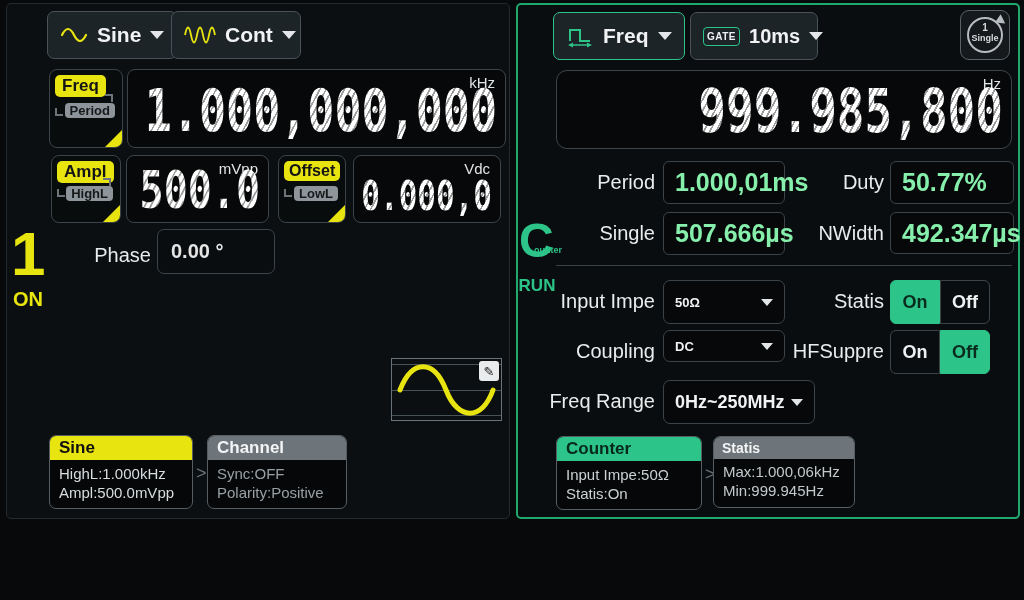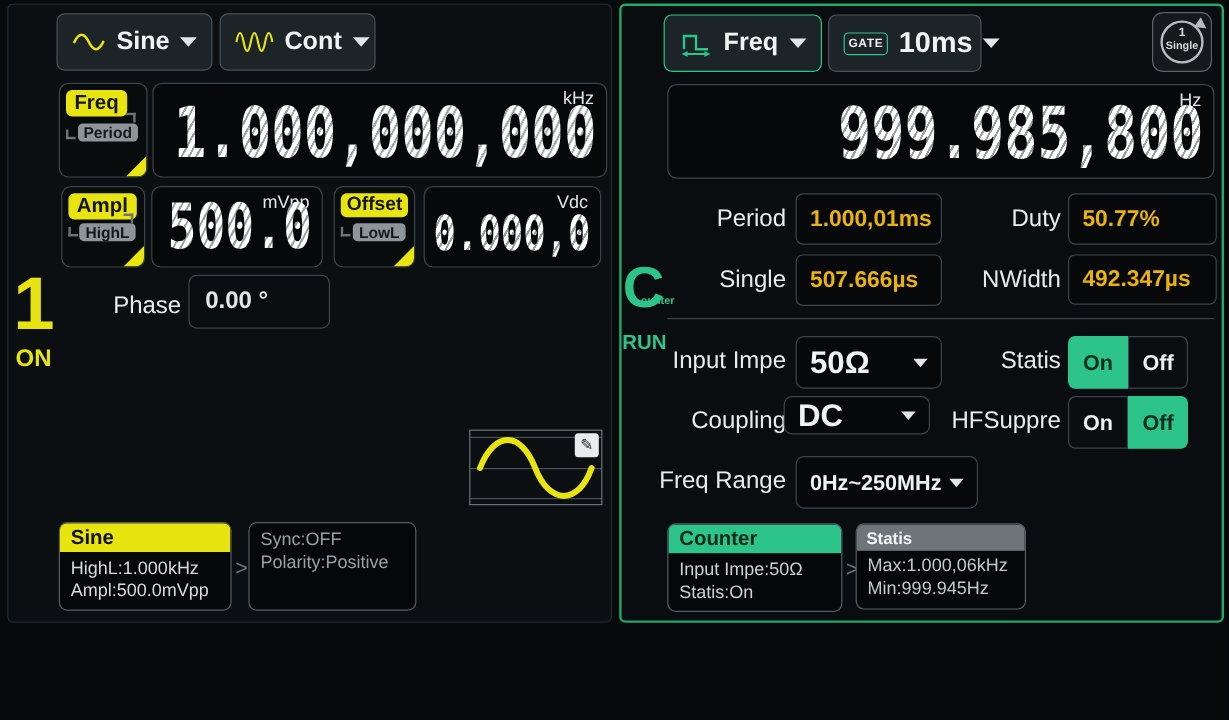"Cont" div.dd { left: 176px -> 164px }
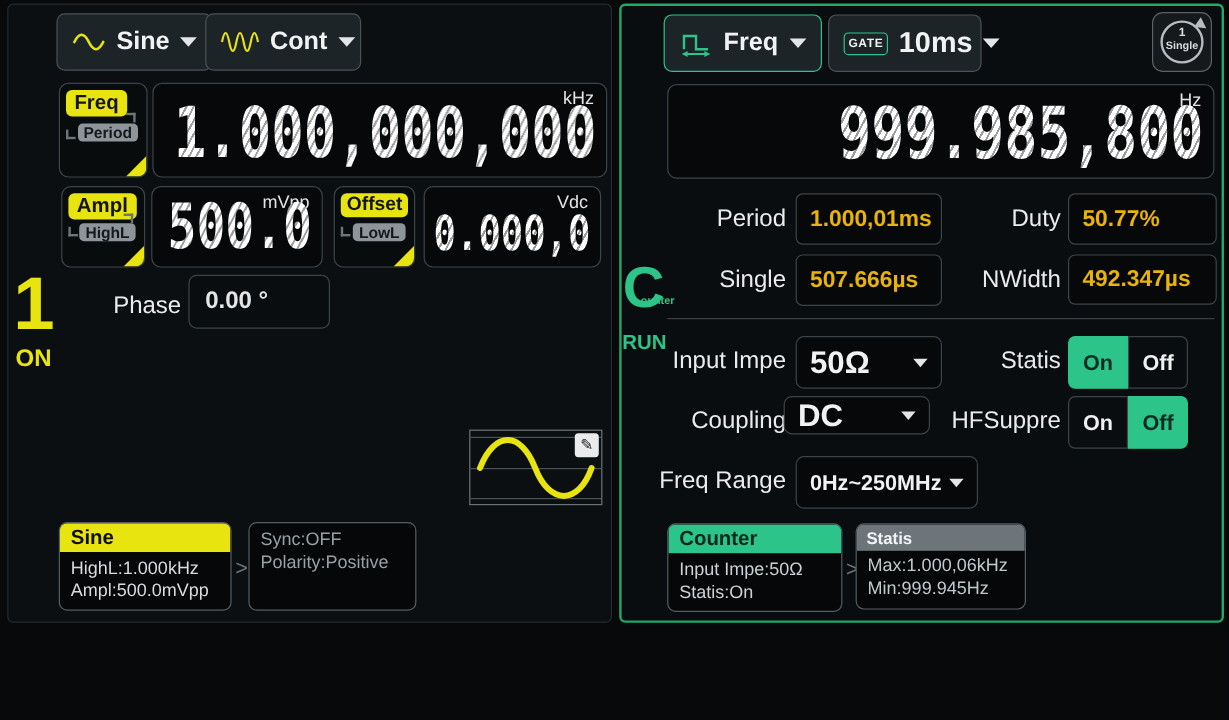"10ms" span.dd-label { font-size: 24px -> 20px }
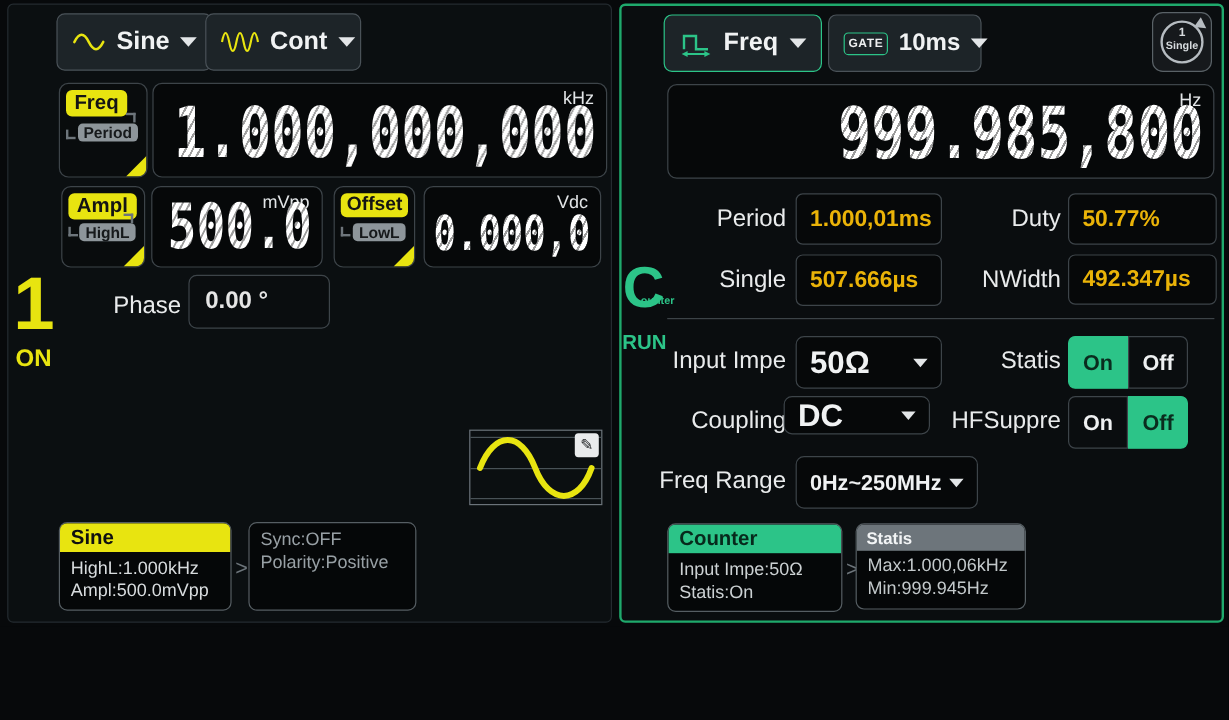"999.985,800" div.disp { border-radius: none -> 11px }
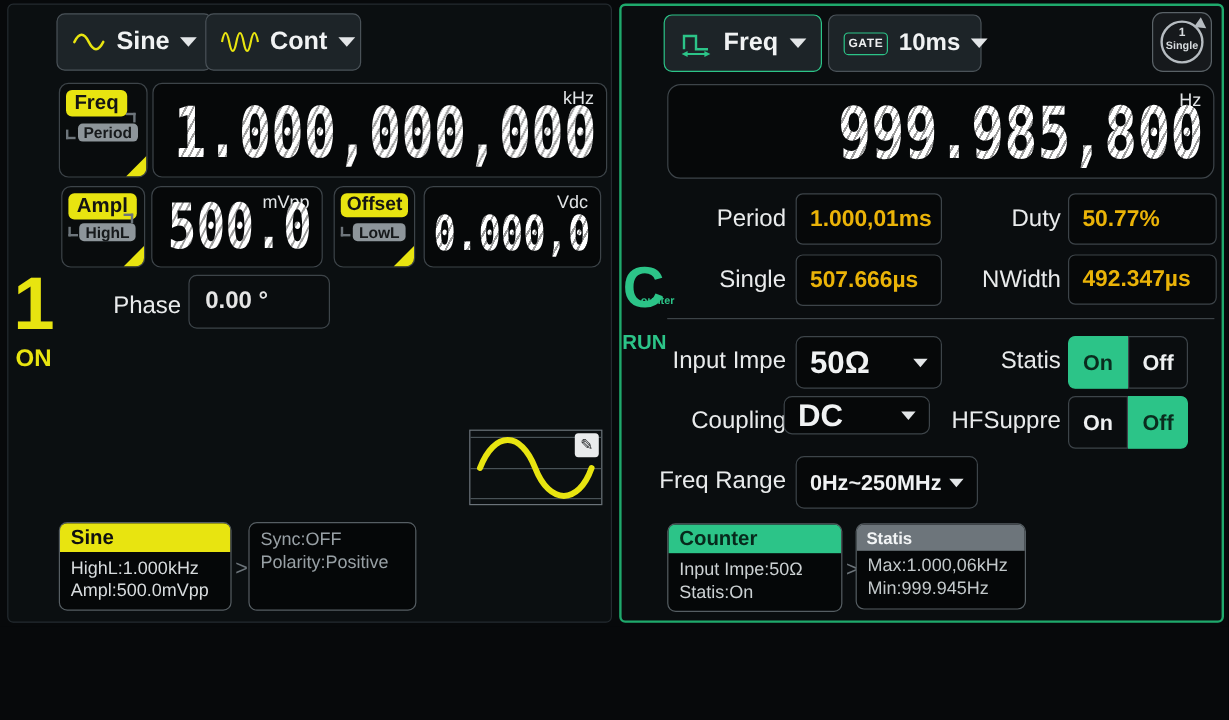"1.000,01ms" .mval { color: #eab308 -> #86efac; font-size: 19px -> 25px }
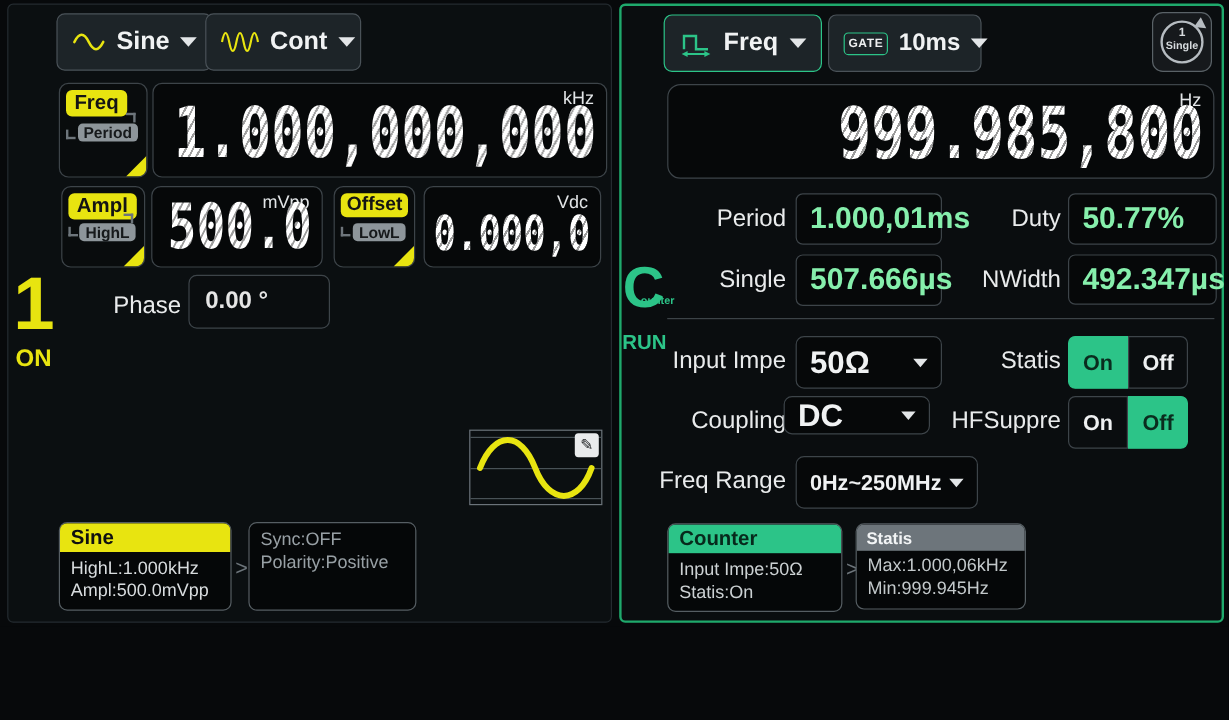"50Ω" .sdd .dd-label { font-size: 26px -> 13px }
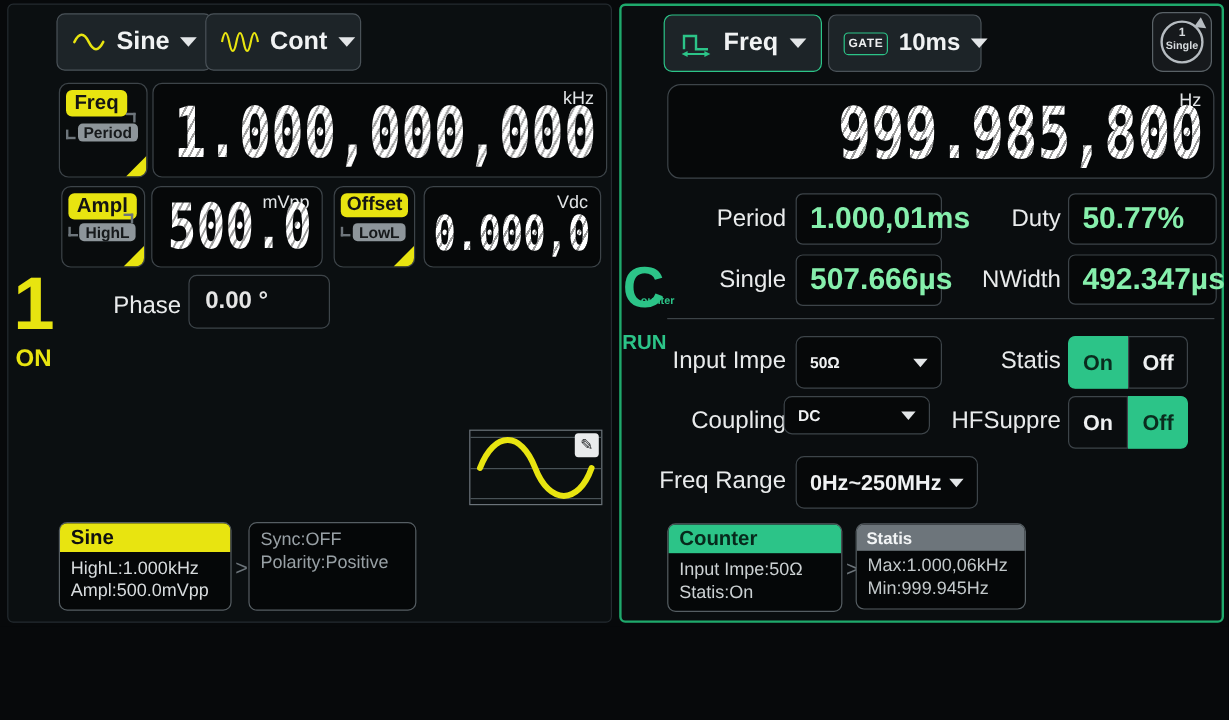"DC" div.sdd { left: 135px -> 145px }
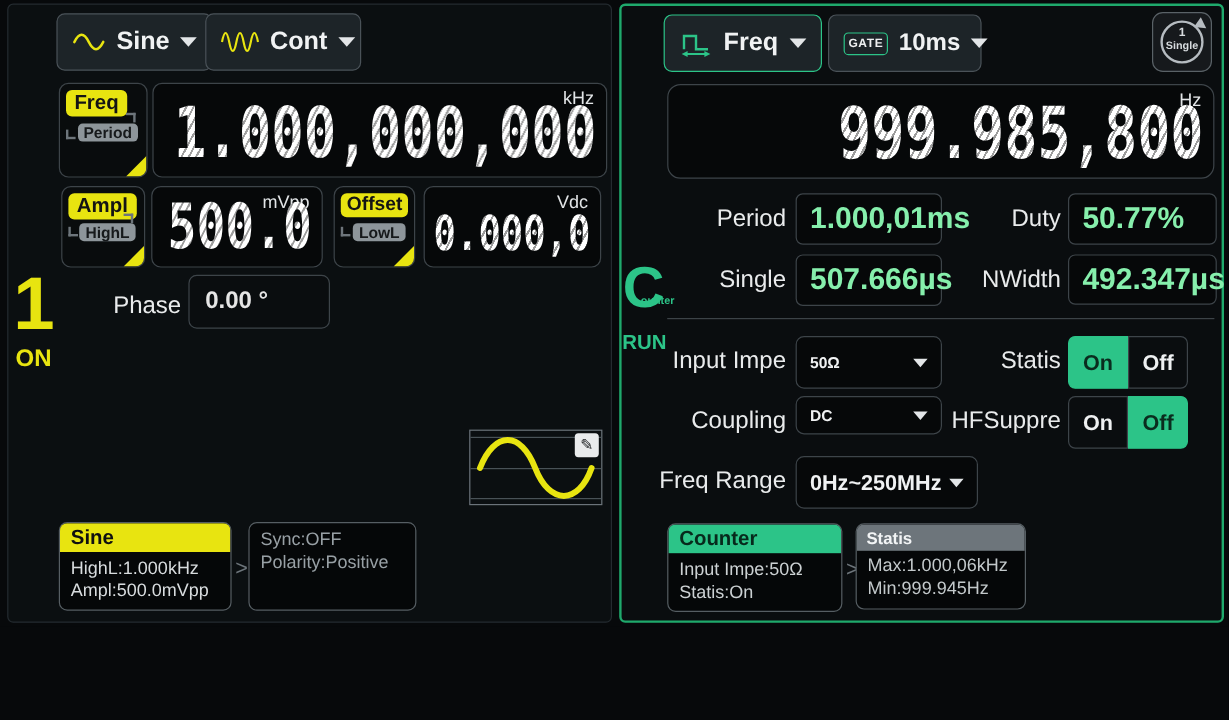"Channel" div.card-head { html: none -> <div>Channel</div> }
